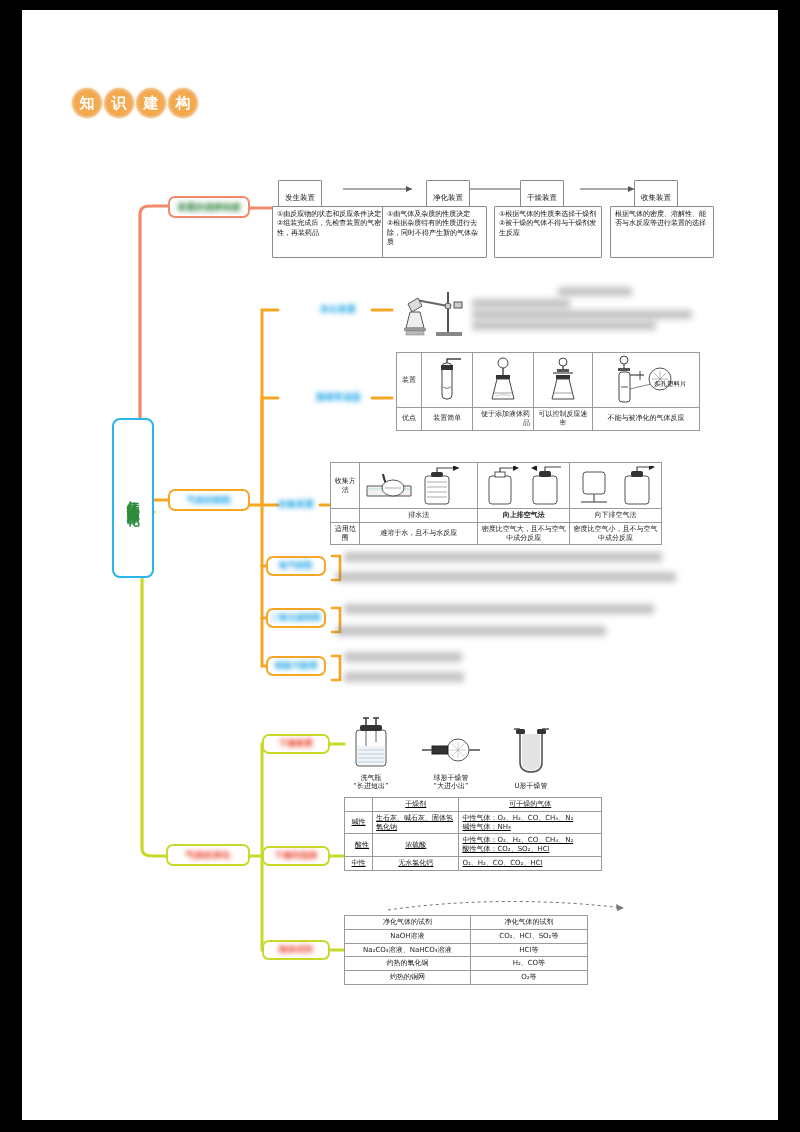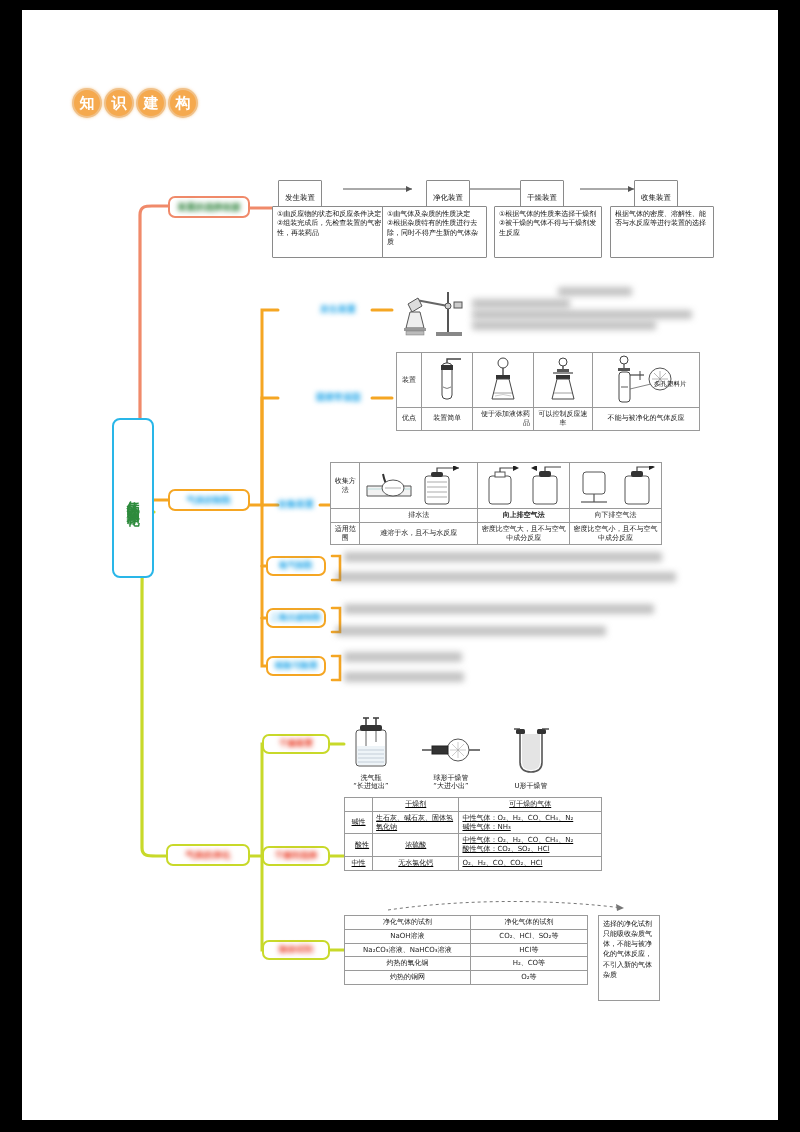"选择的净化试剂只能吸收杂质气体，不能与被净化的气体反应，不引入新的气体杂质" div.note-box { html: <div>选择的净化试剂只能吸收杂质气体，不能与被净化的气体反应，不引入新的气体杂质</div> -> none }
